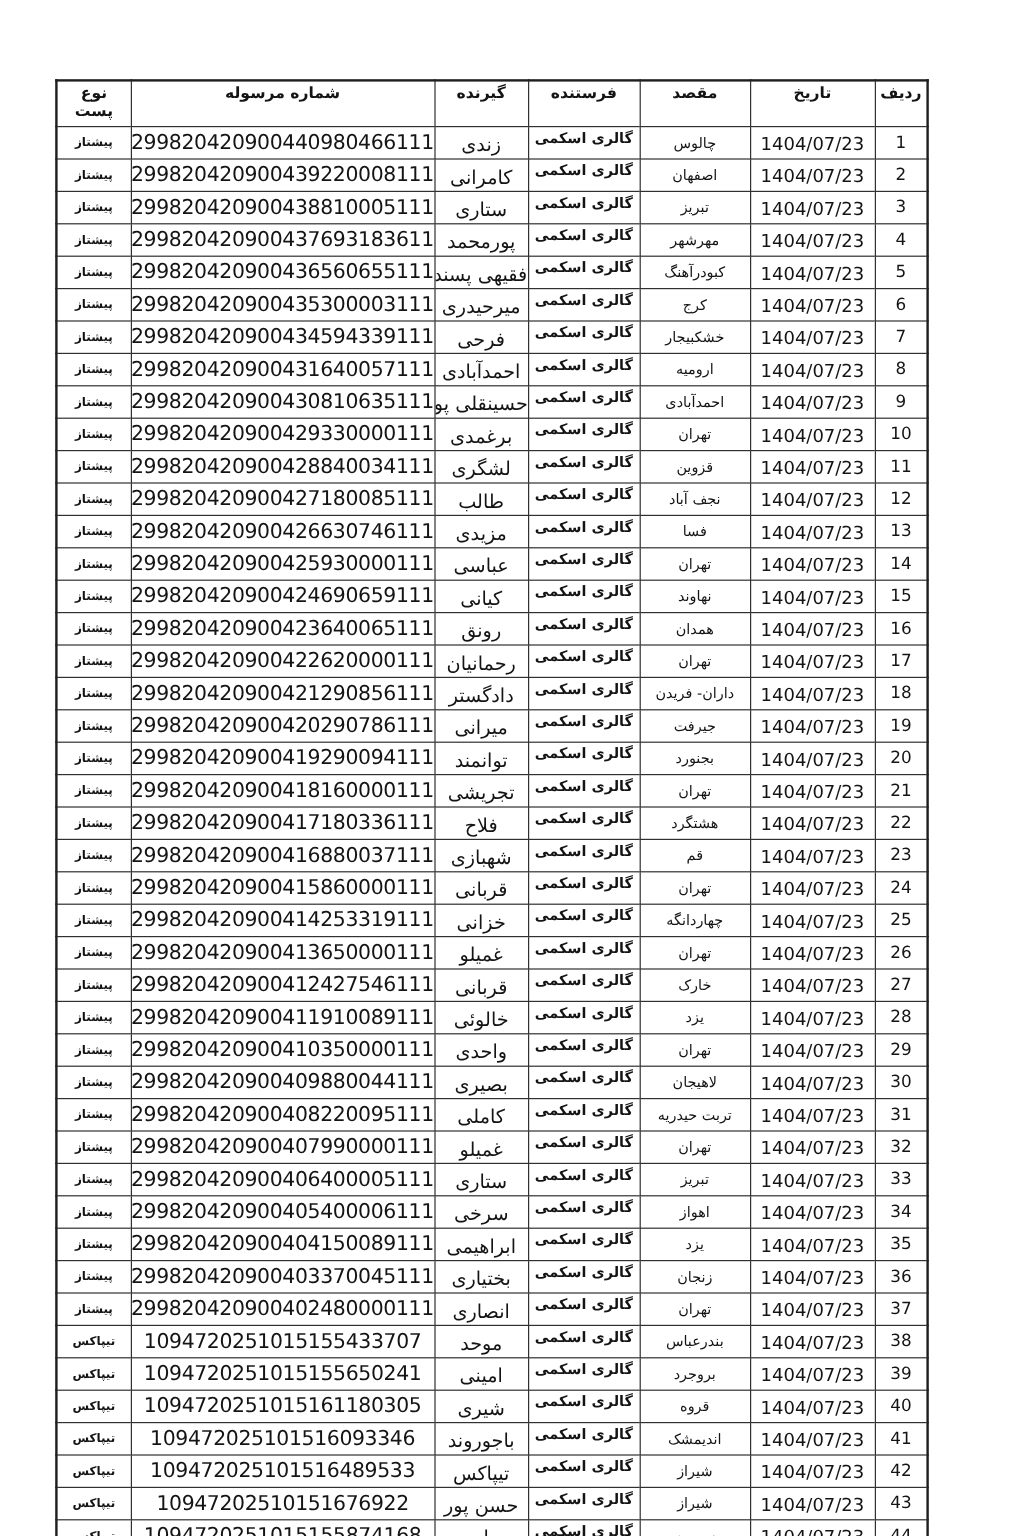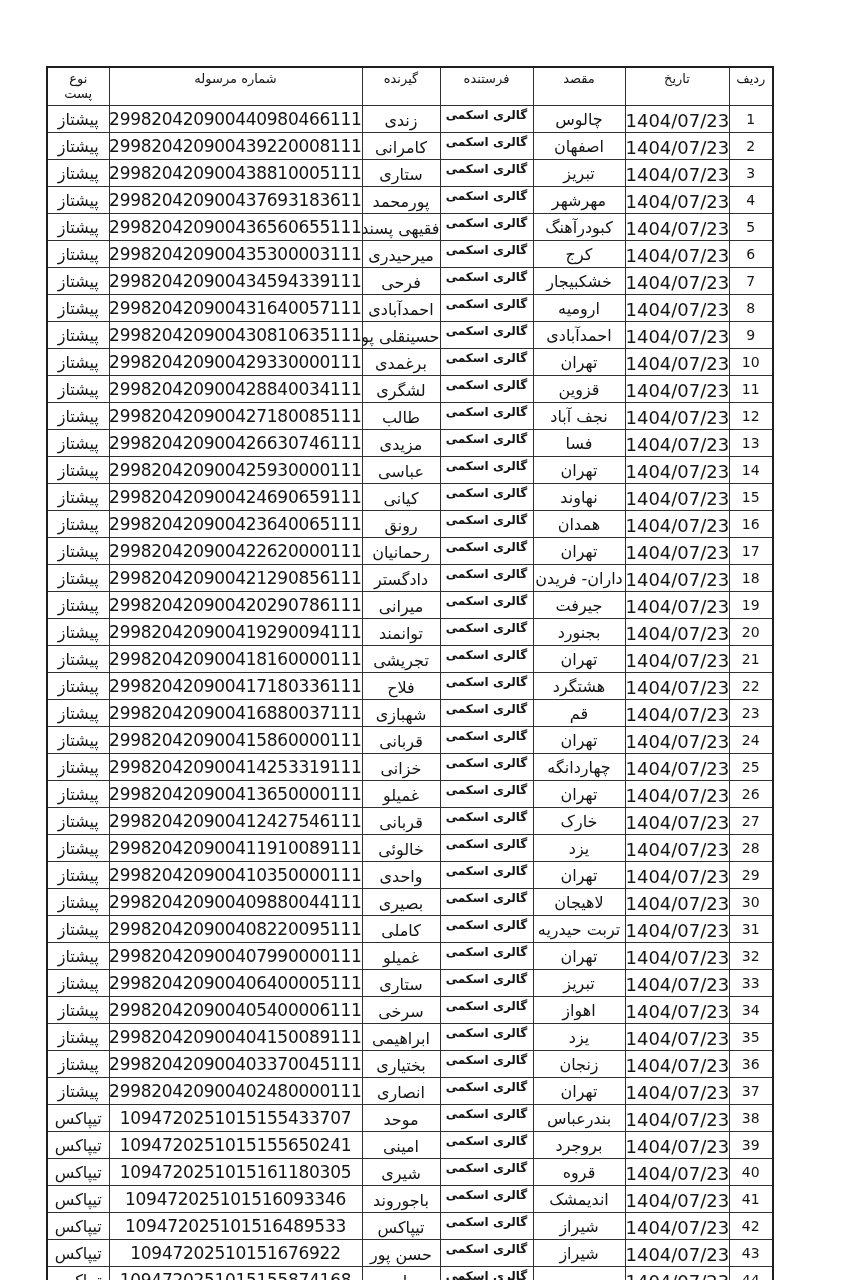"نوع" thead th { font-weight: normal -> bold }
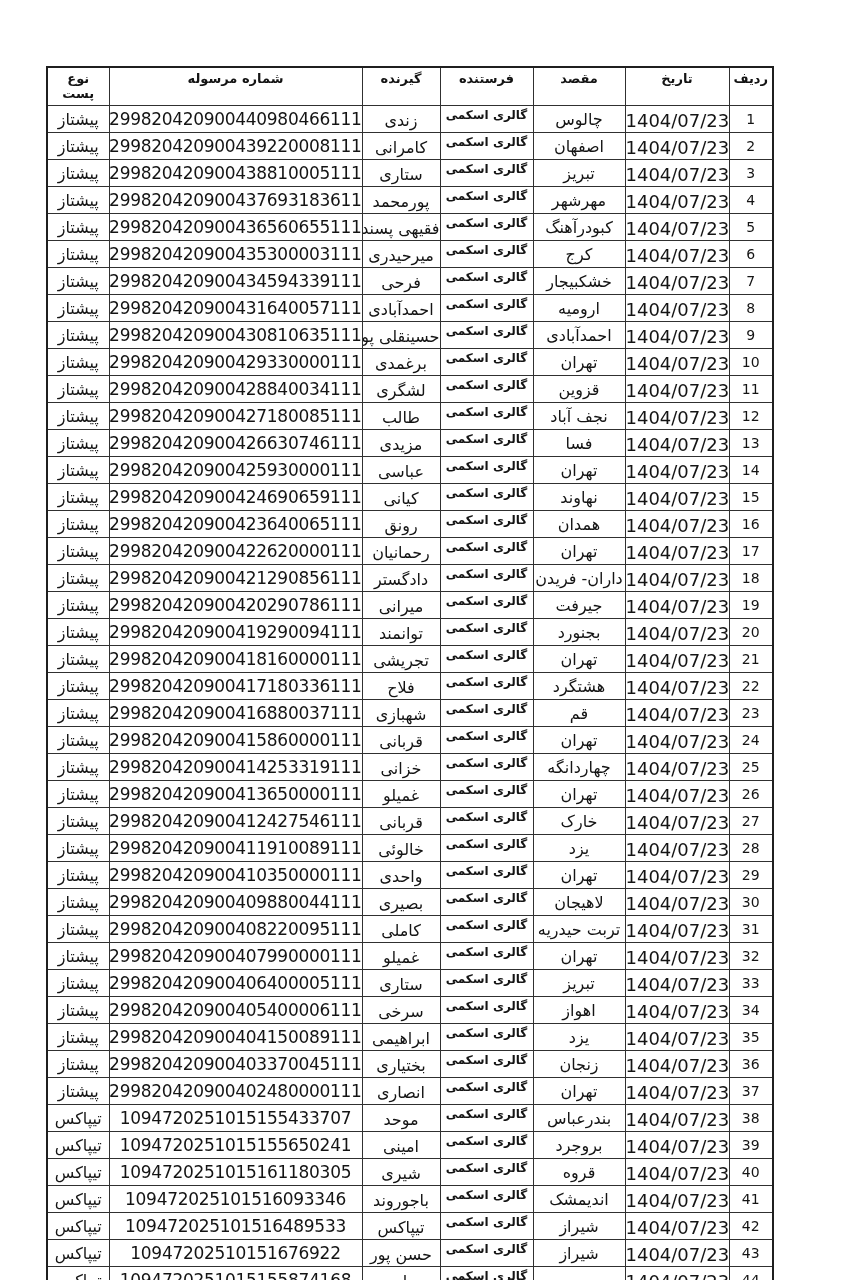"پیشتاز" .col-type { font-size: 16px -> 10px; font-weight: normal -> bold }
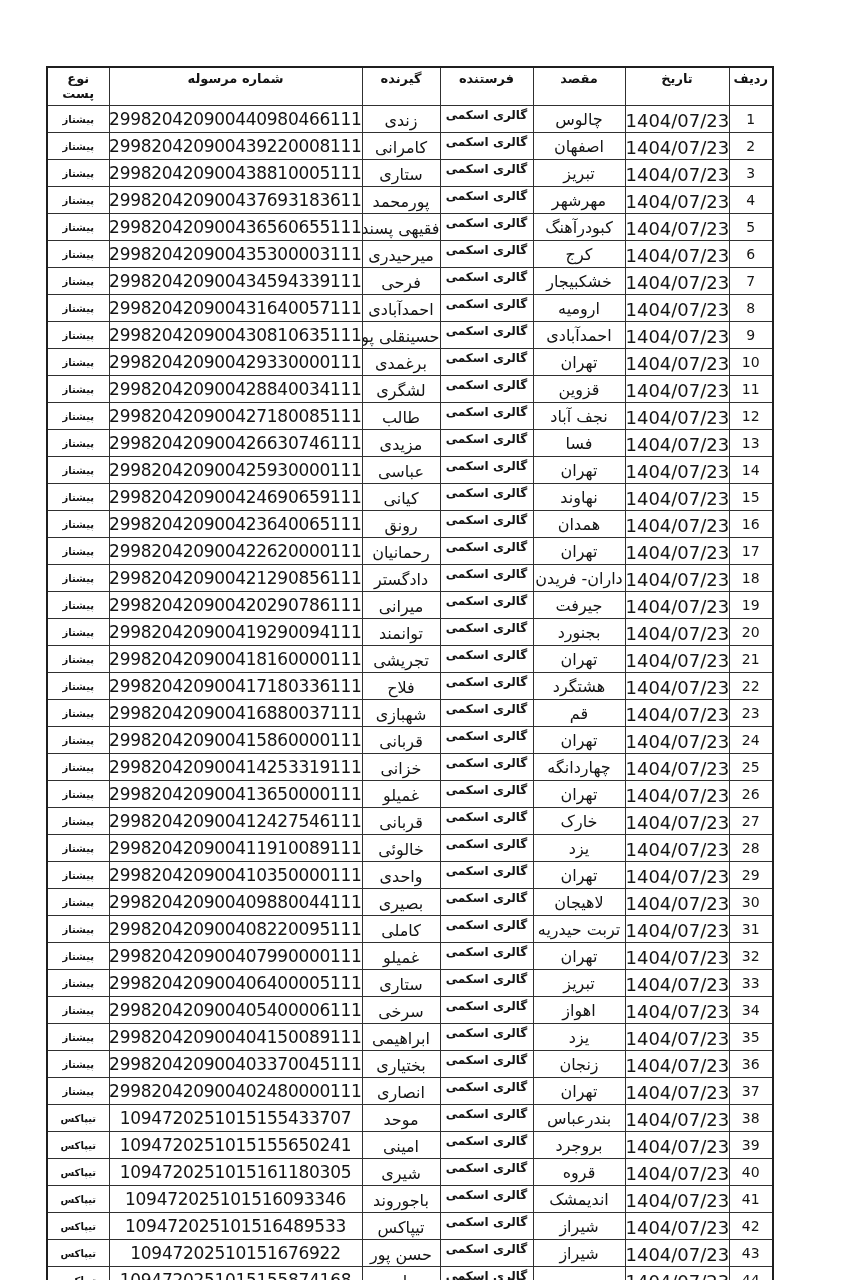"چالوس" .col-dest { font-size: 16px -> 12px }
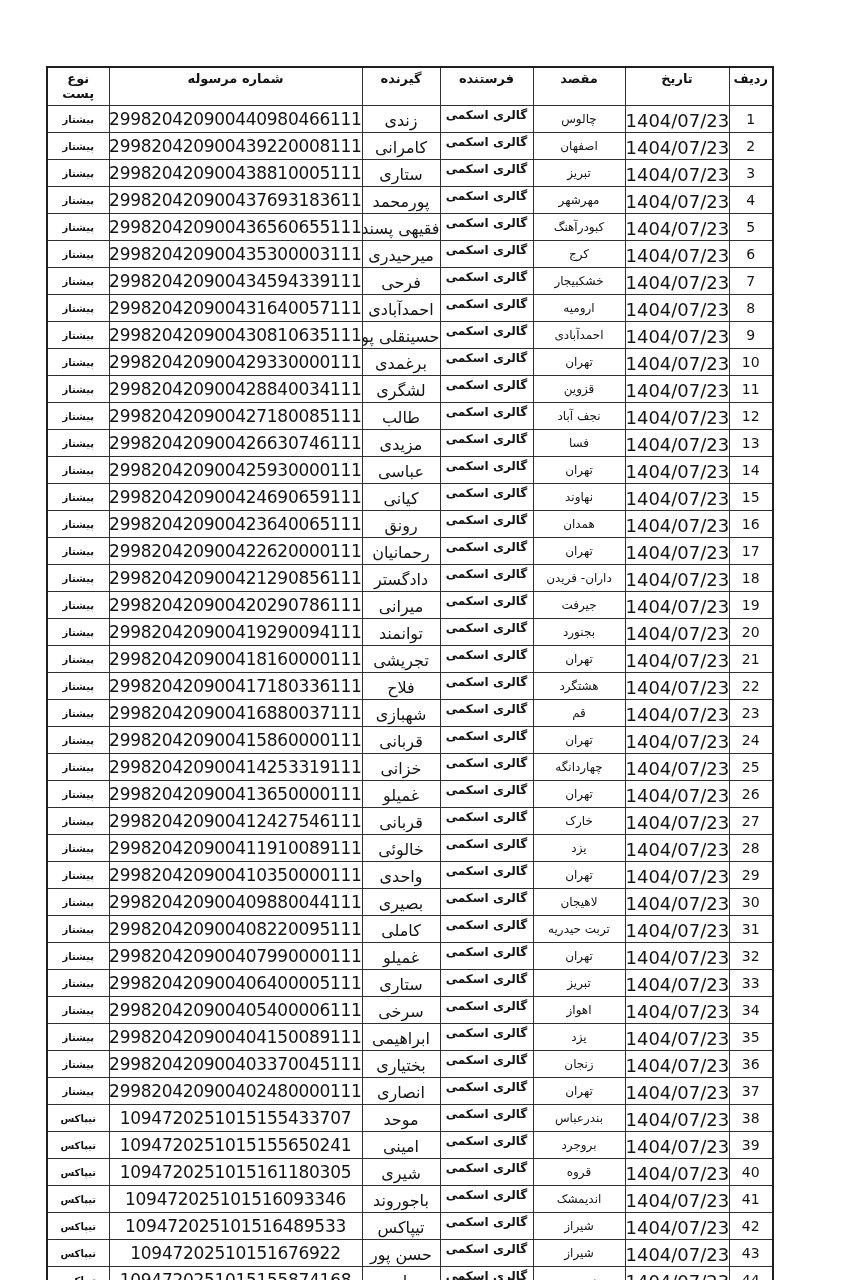"1404/07/23" .col-date { font-size: 18px -> 15px }
